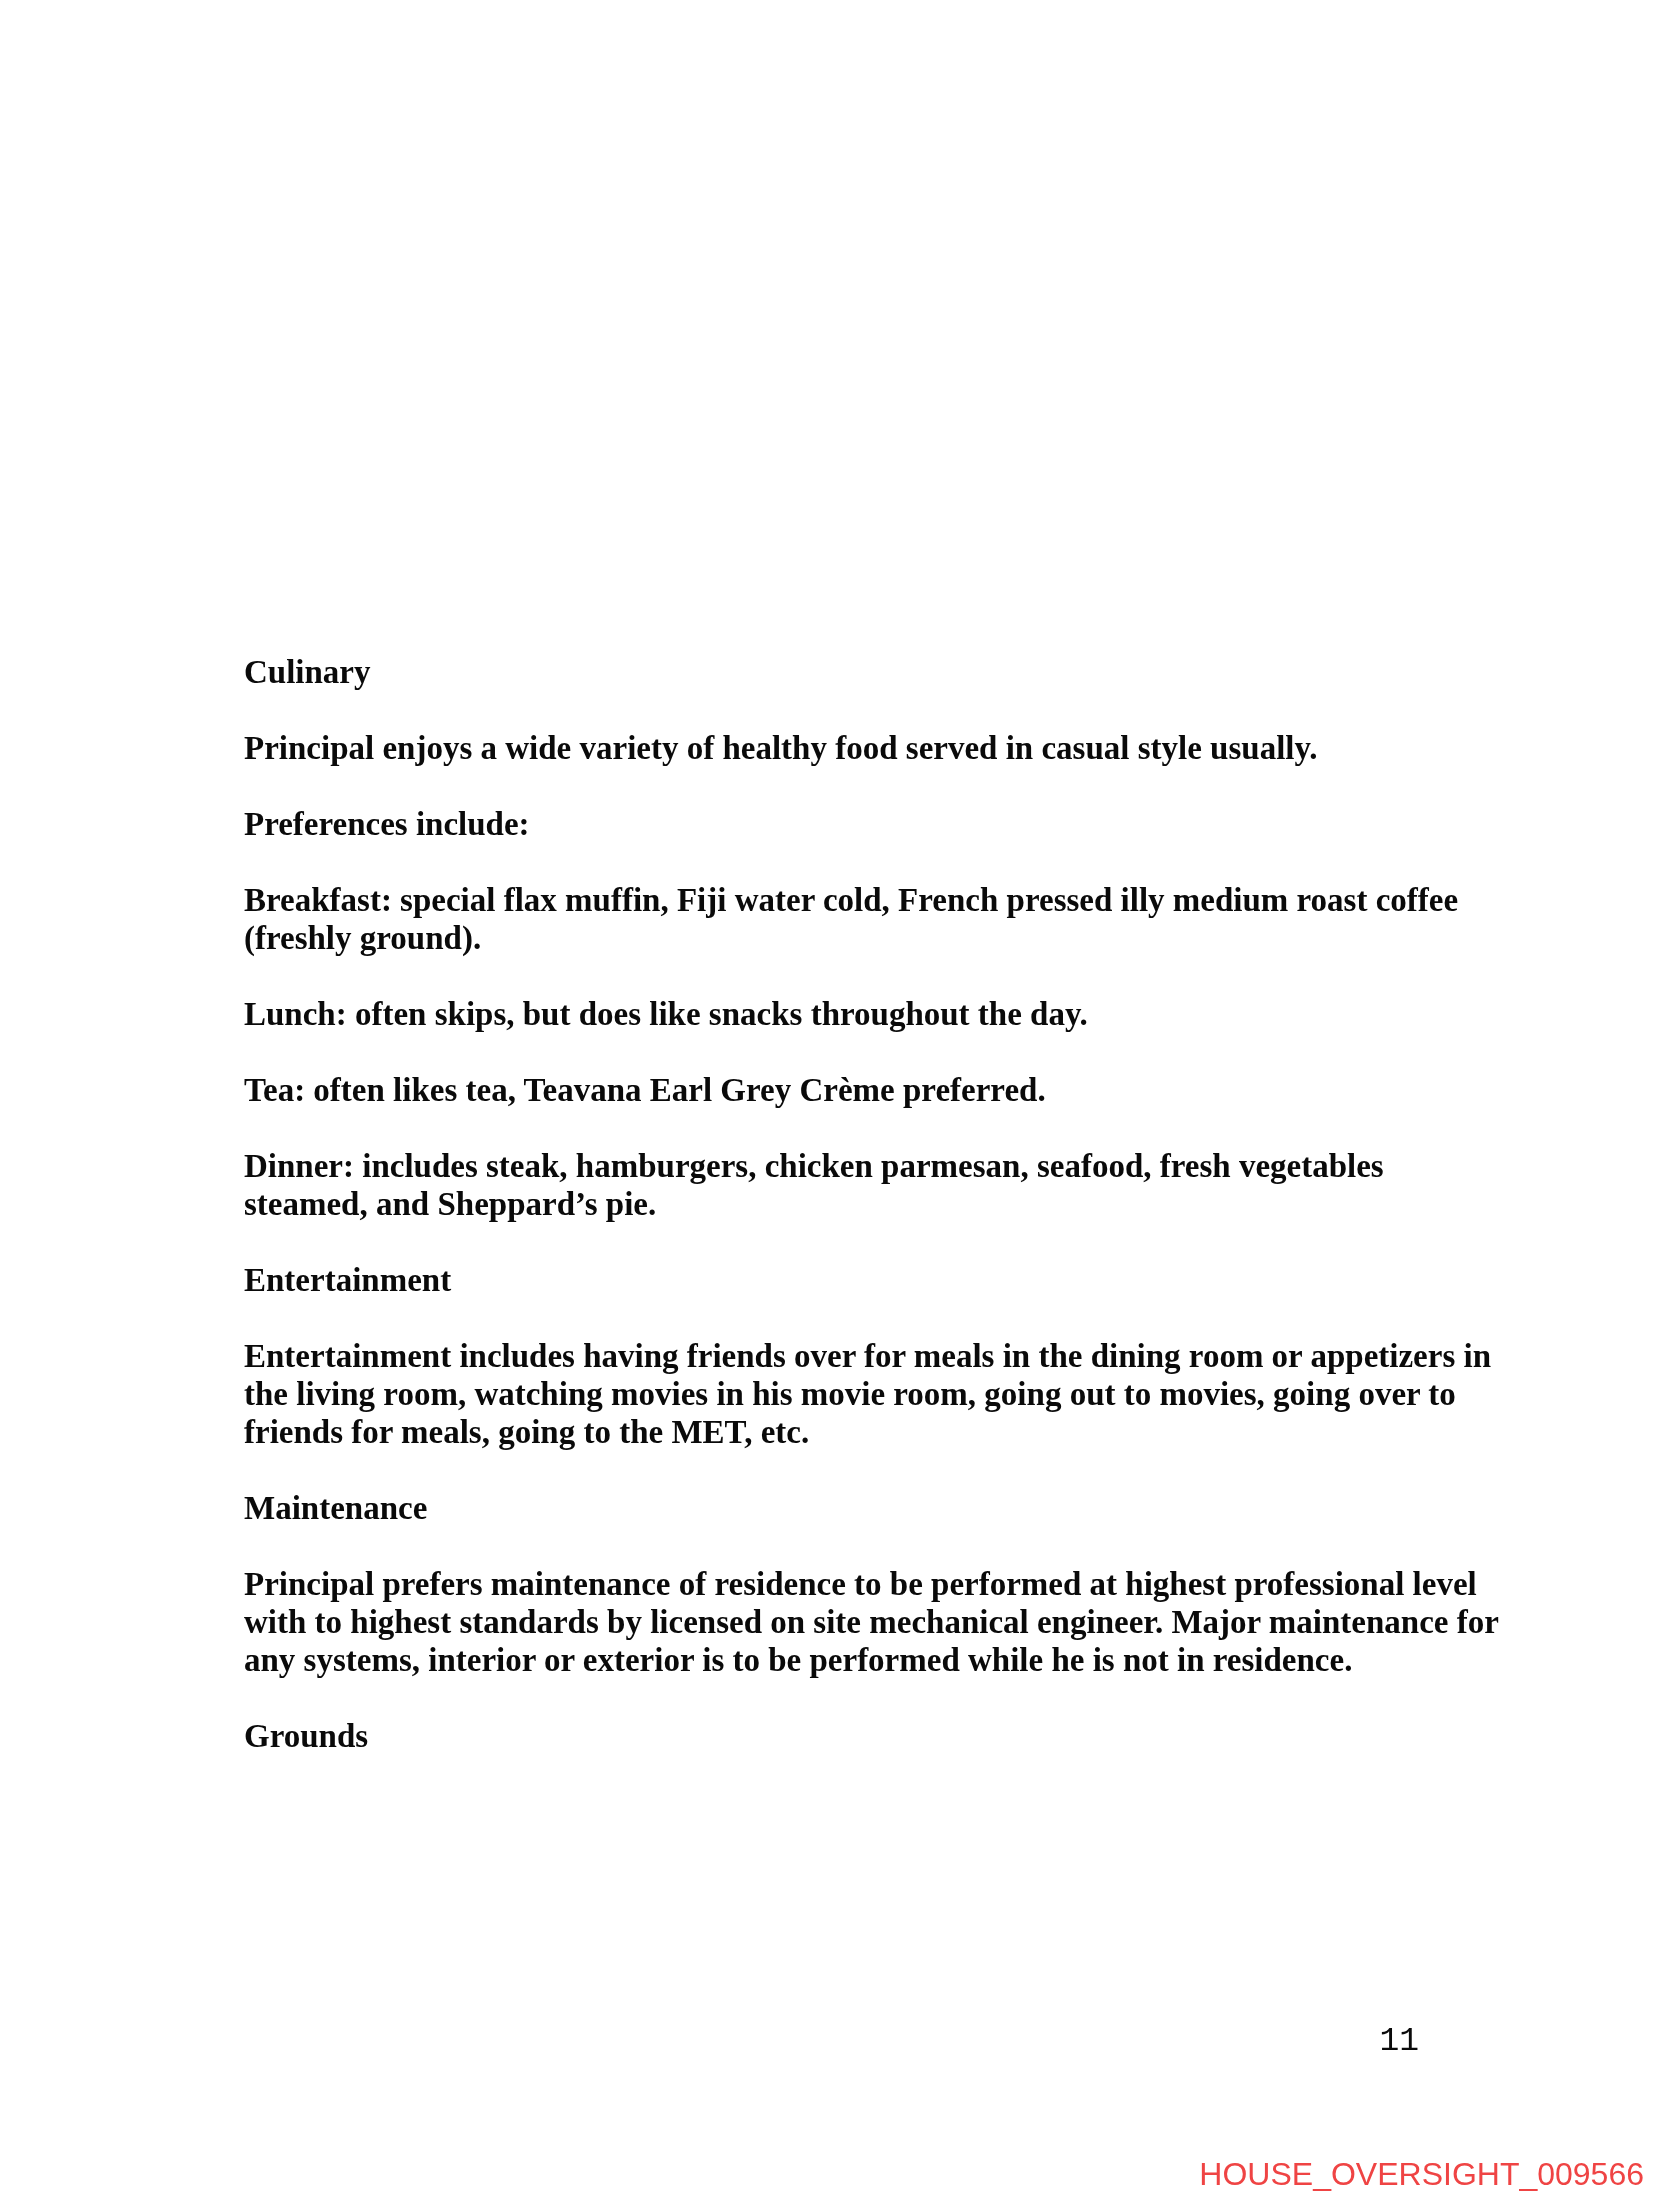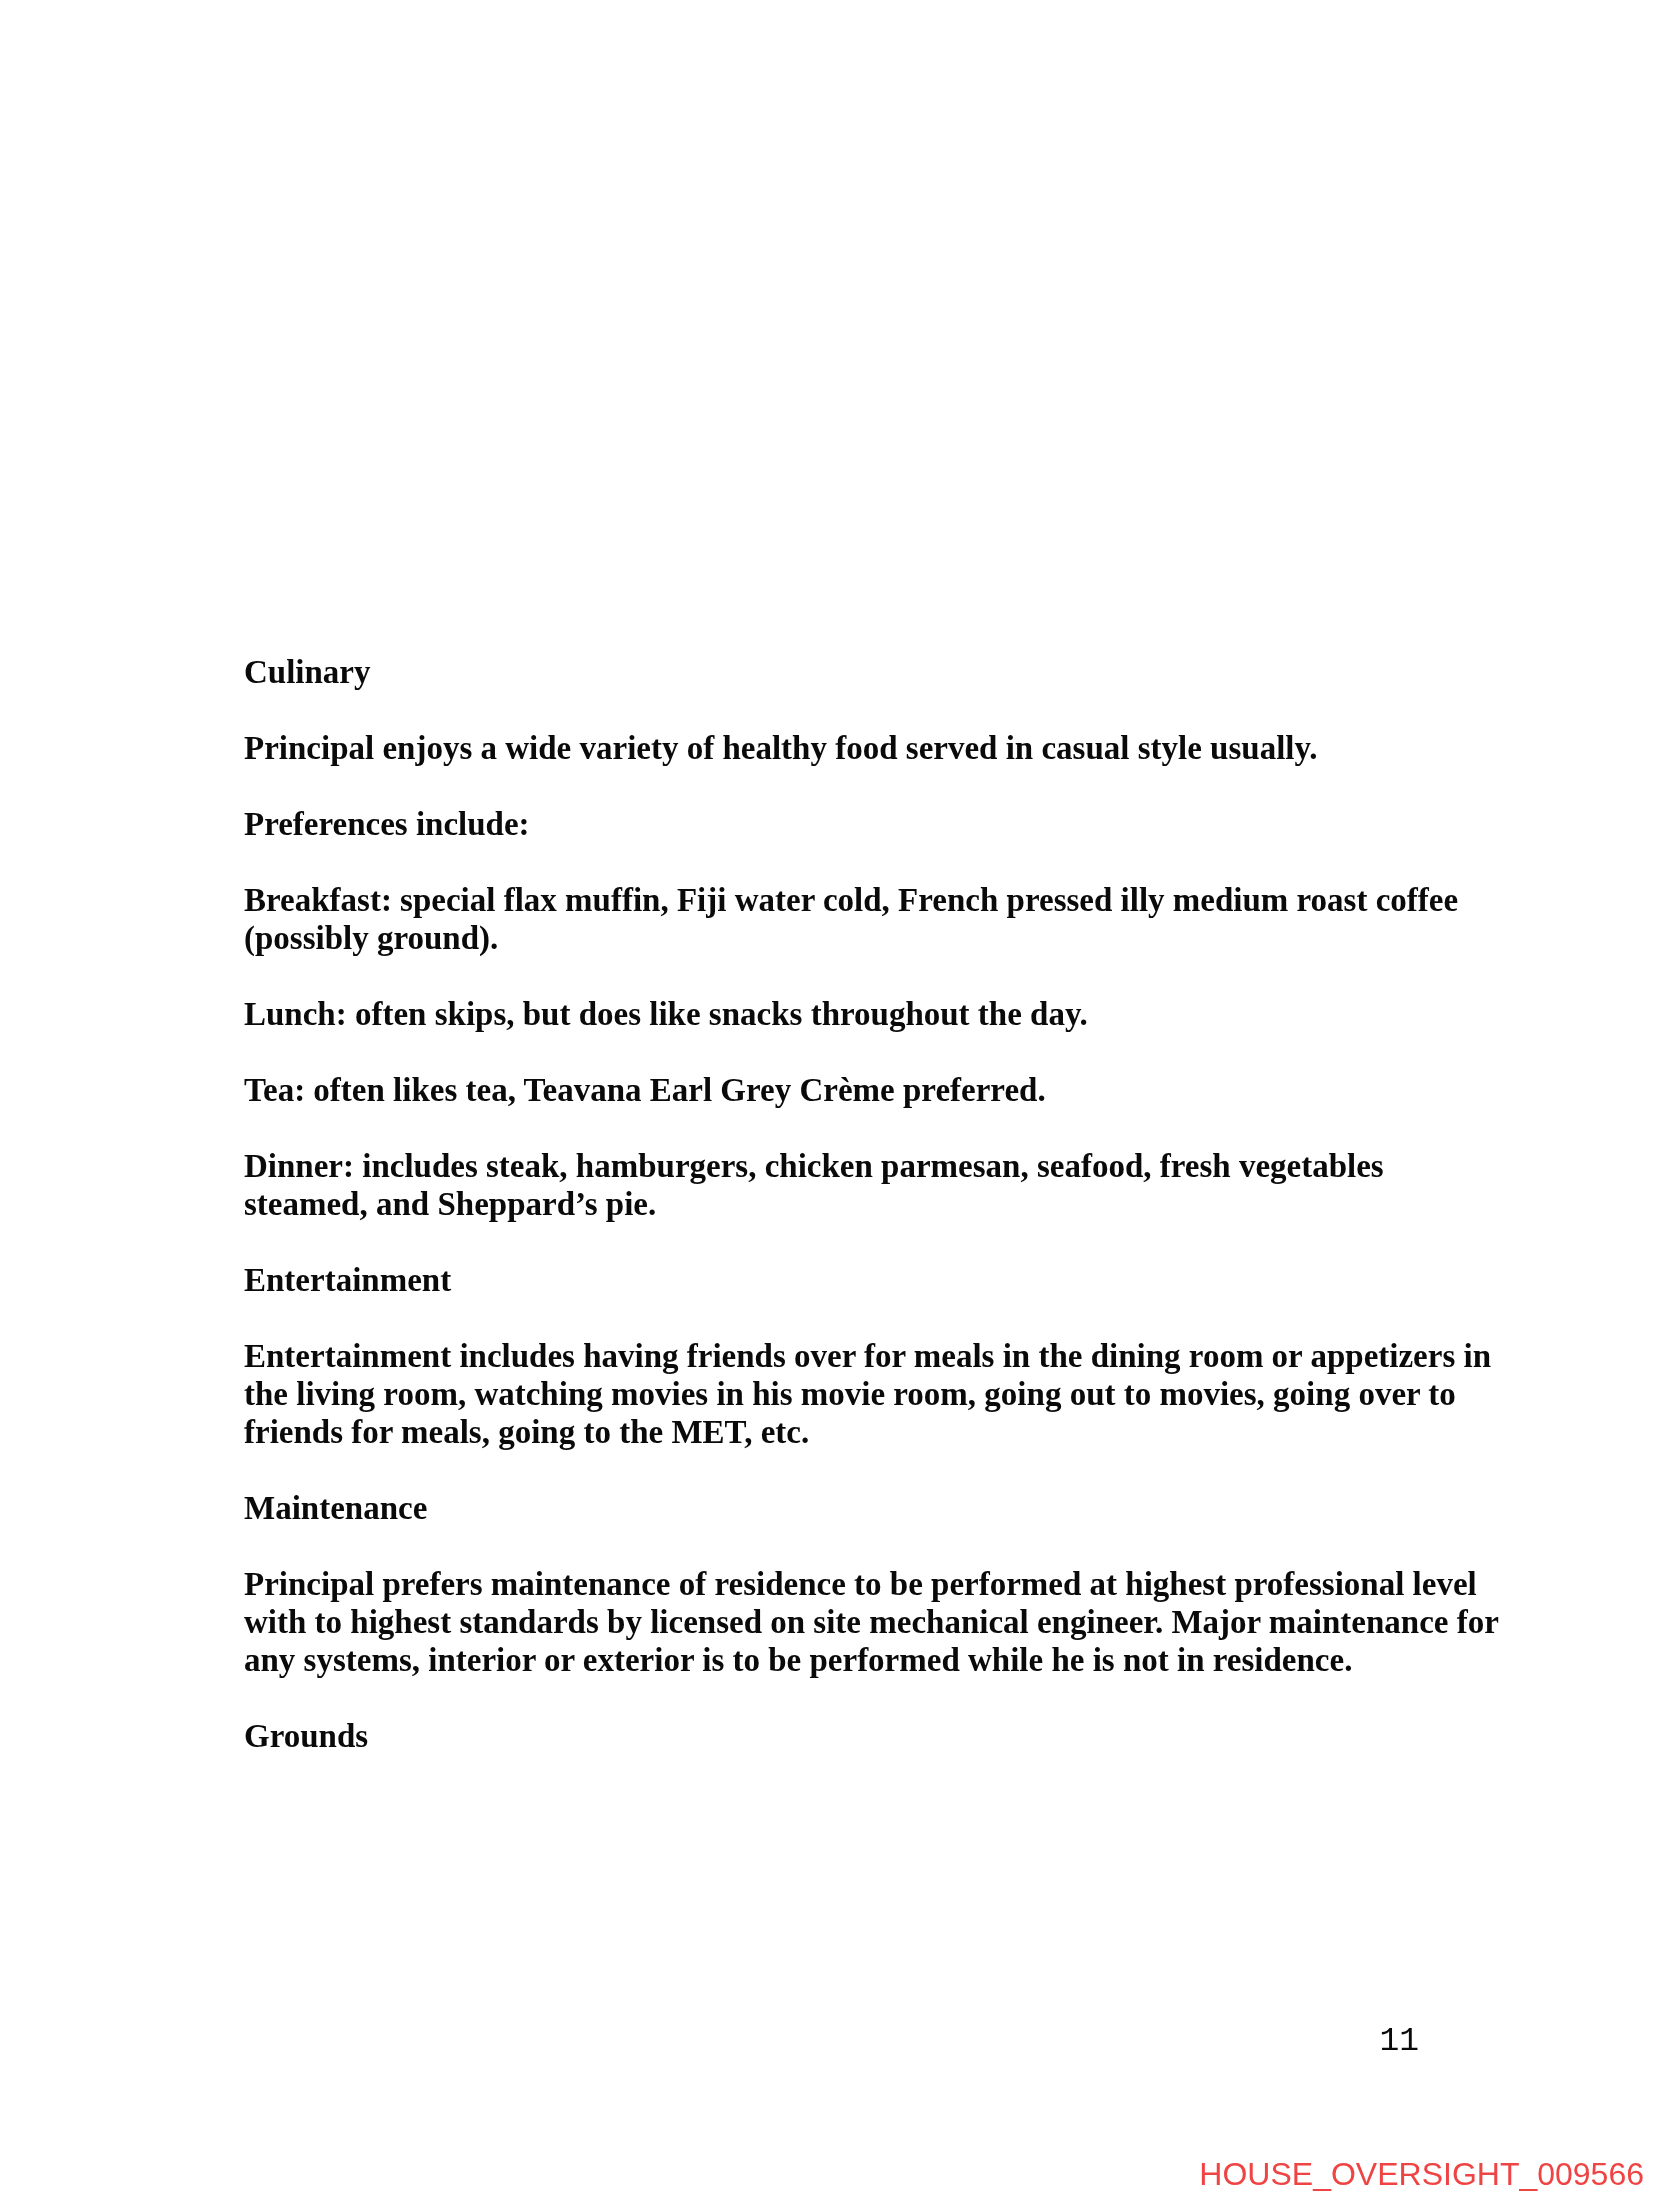"Breakfast: special flax muffin, Fiji" p.para { text: possibly -> freshly }
